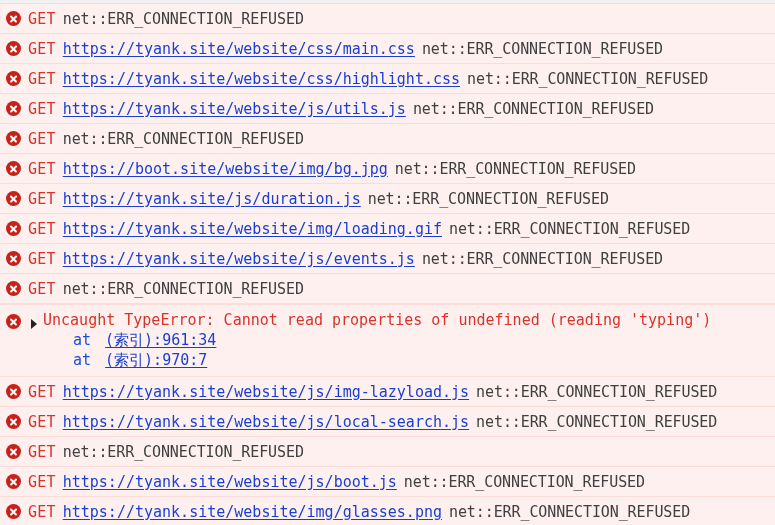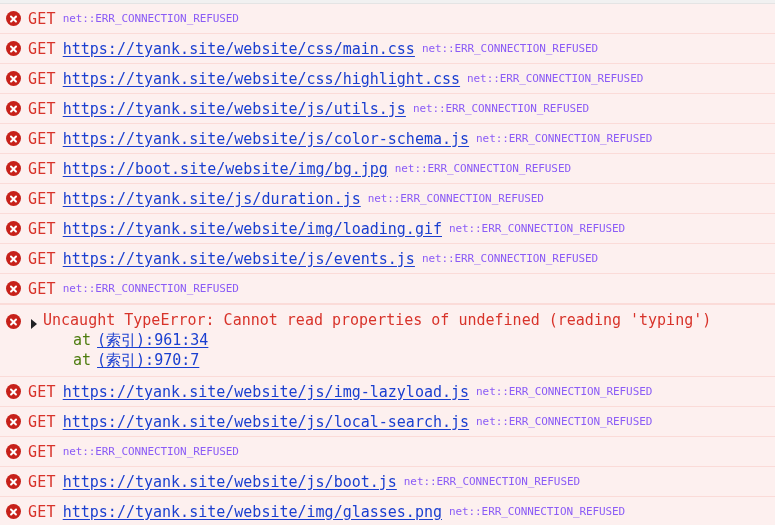"net::ERR_CONNECTION_REFUSED" .neterr { color: #8b5cf6 -> #404040; font-size: 11px -> 15px }
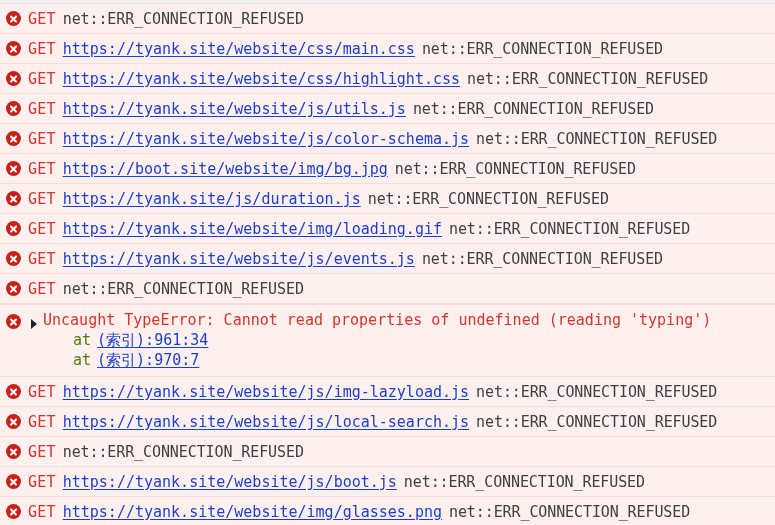"https://tyank.site/website/js/color-sche" a.url { html: <a>https://tyank.site/website/js/color-schema.js</a> -> none }
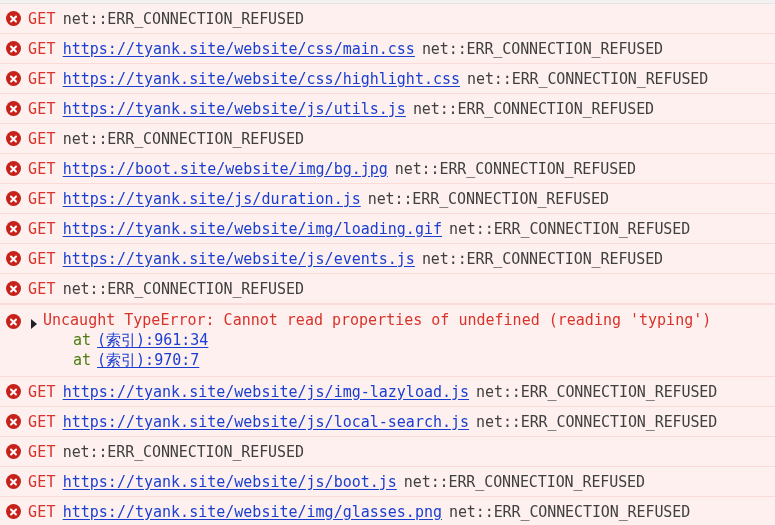"at" .stack-at { color: #4d7c0f -> #1d4ed8; margin-right: 6px -> 14px }
